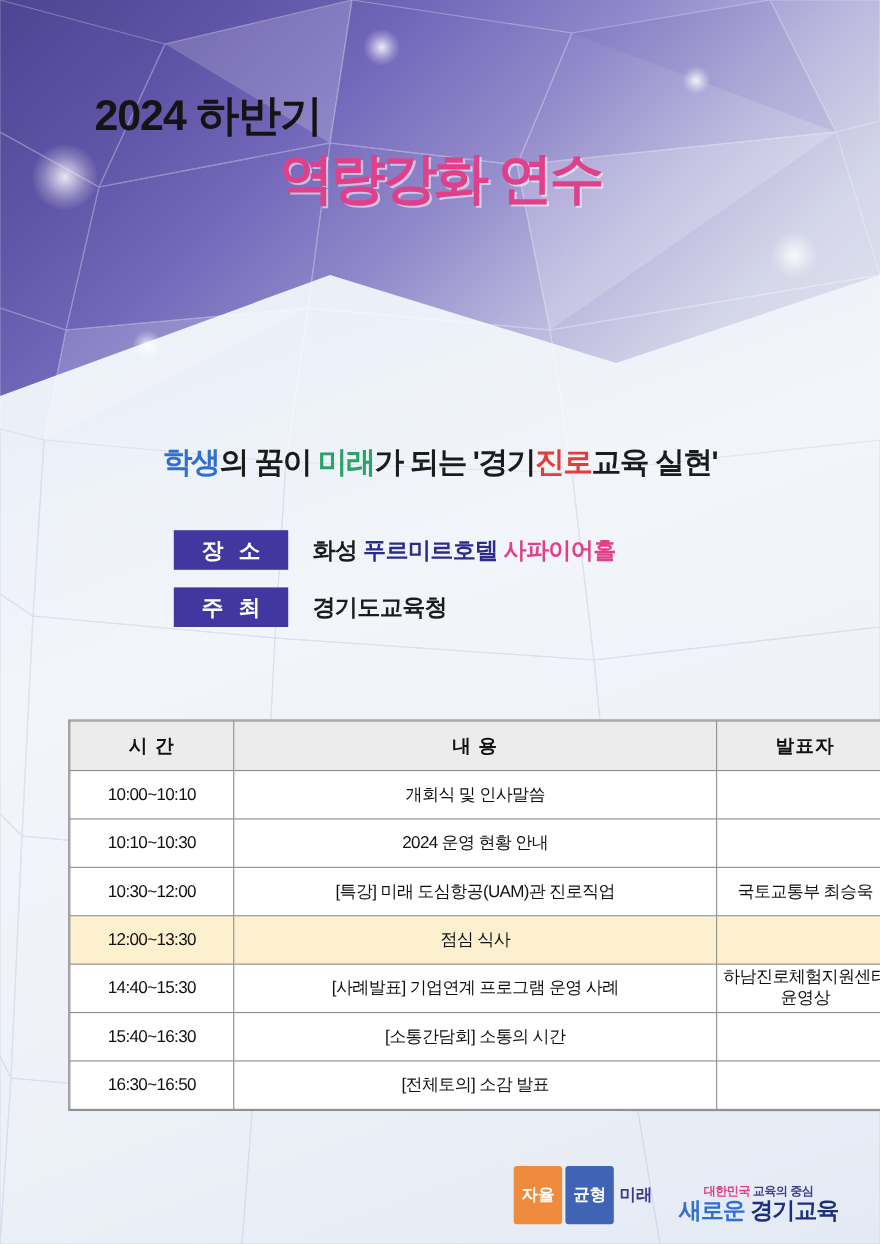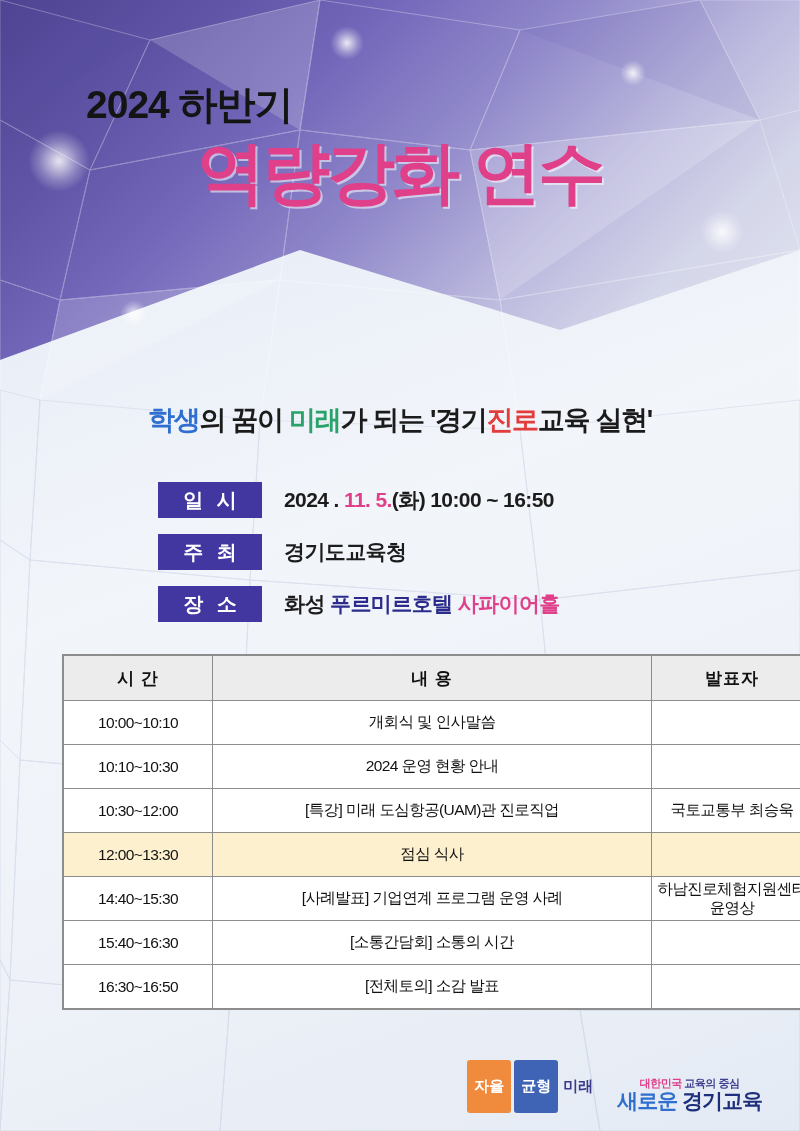"역량강화 연수" .title-sub { font-size: 68px -> 50px }
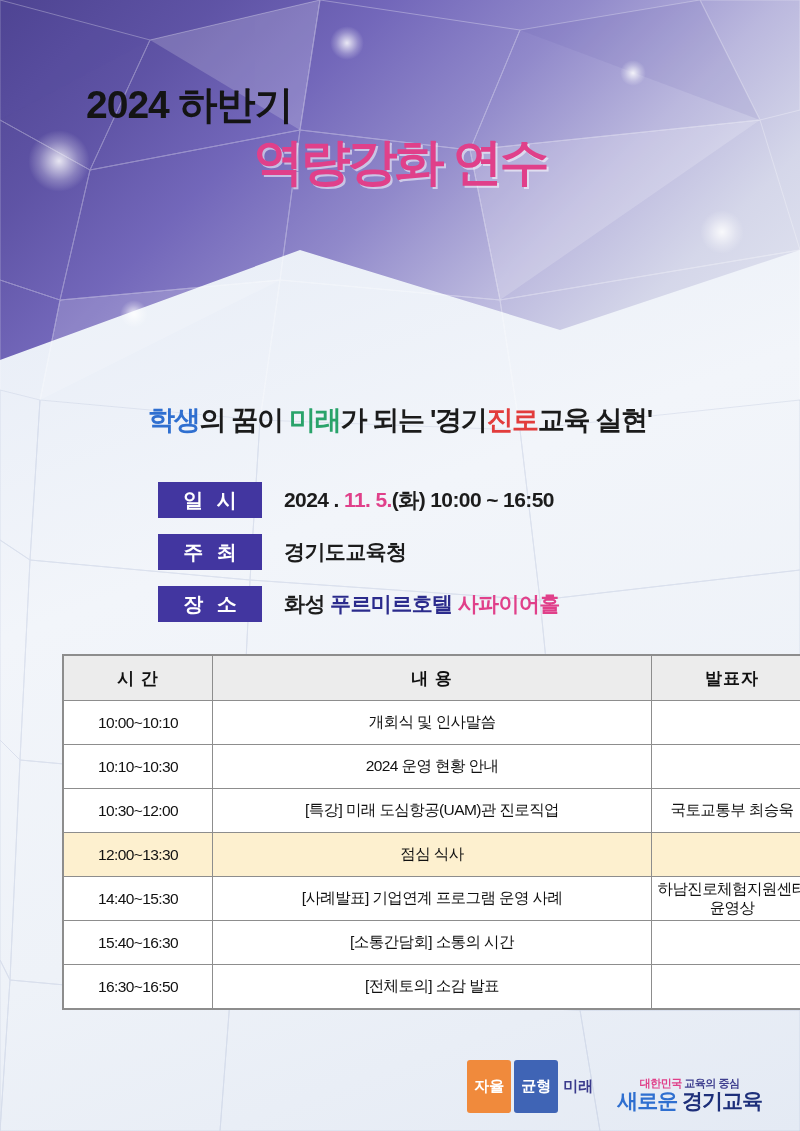"일 시" div.info-row { html: <div> <div>일 시</div> <div> <span>2024 . </span><span>11.</span><span> </span><span>5.</span><span>(화) 10:00 ~ 16:50</span> </div> </div> -> none }
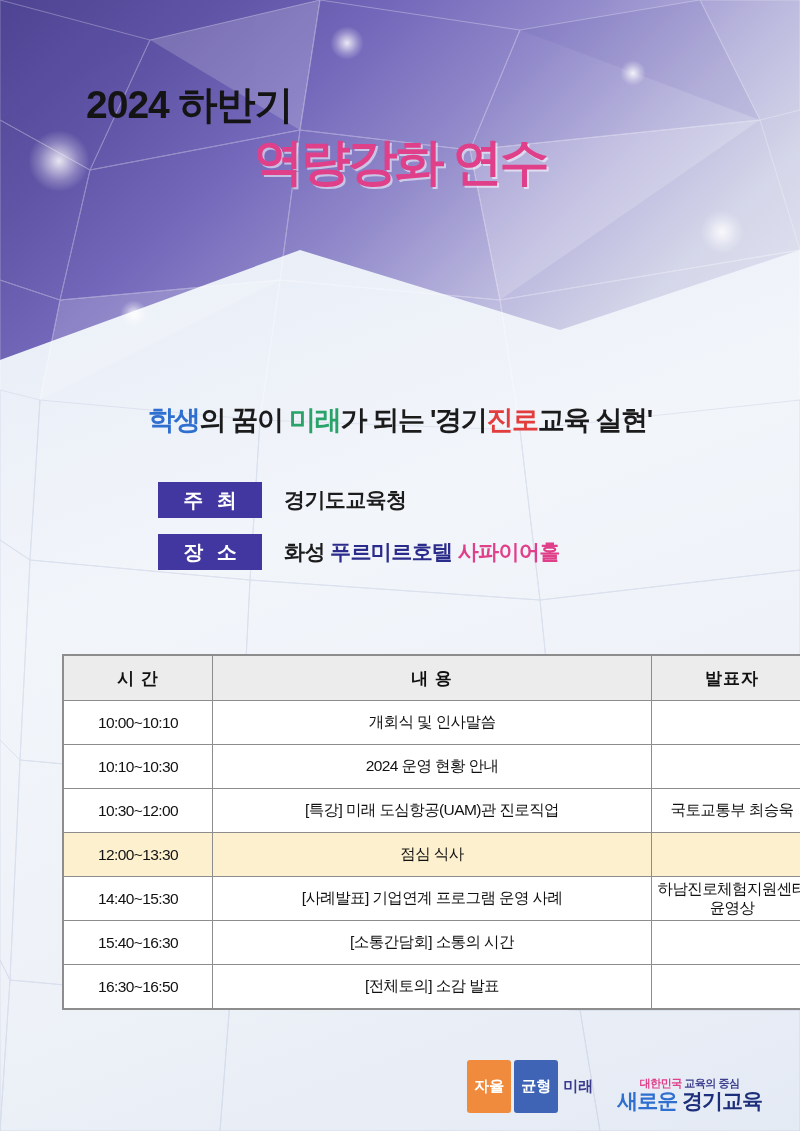"주 최" div.info-row { order: before "장 소" -> after "장 소" }
